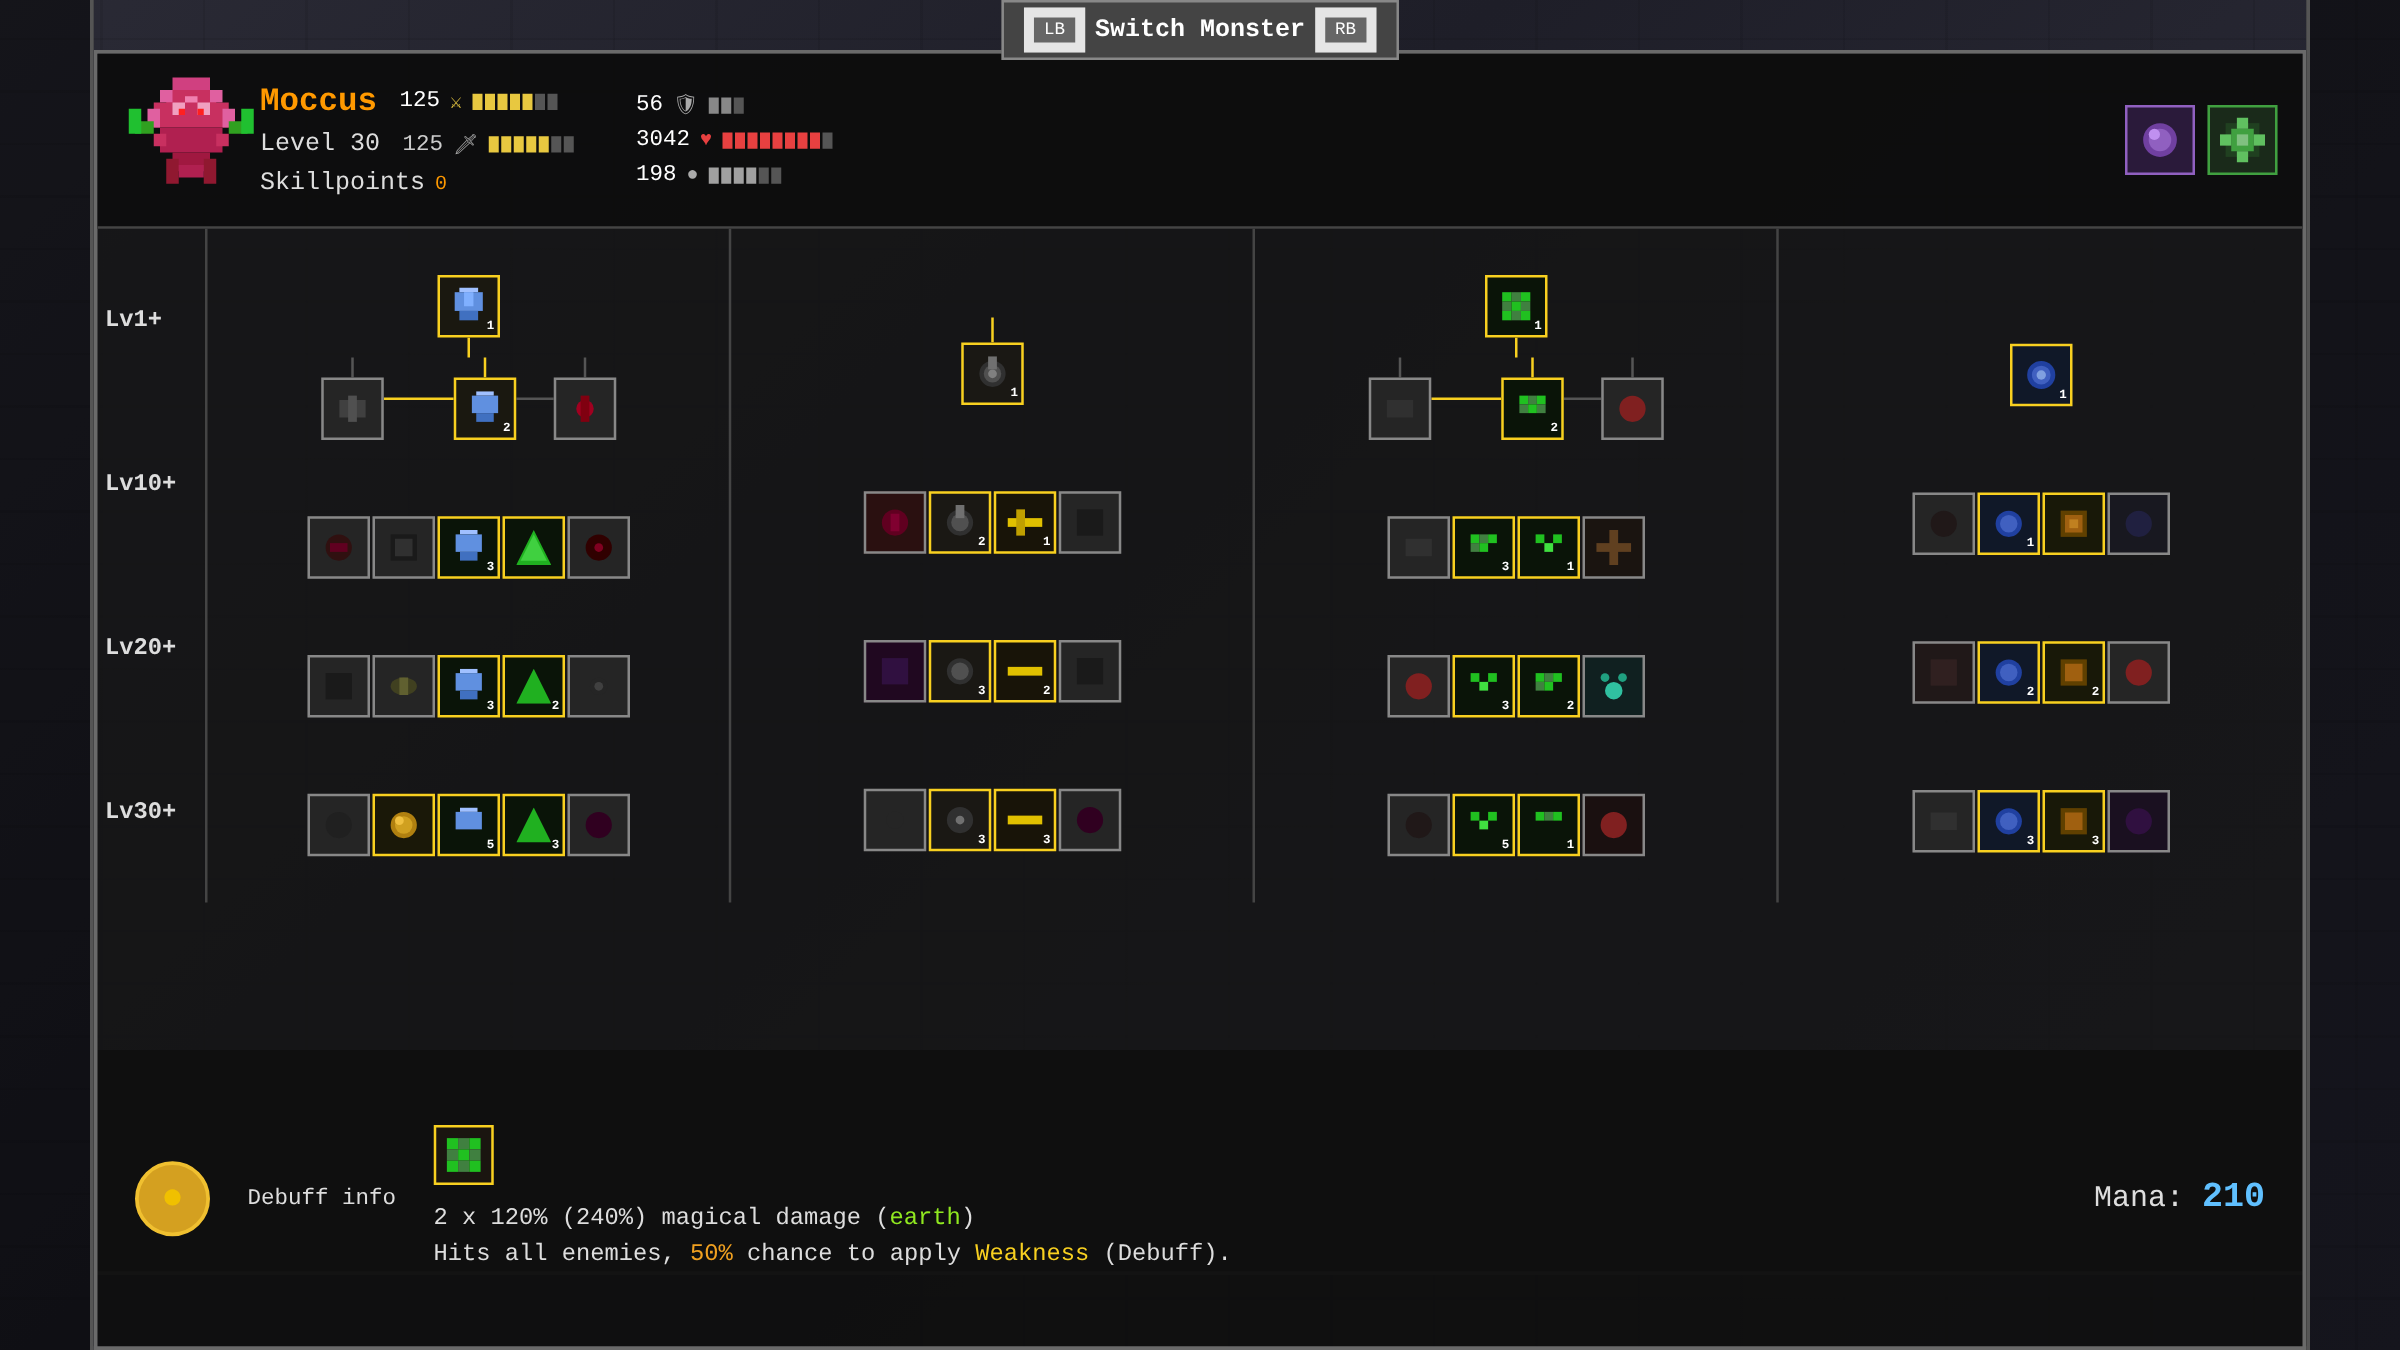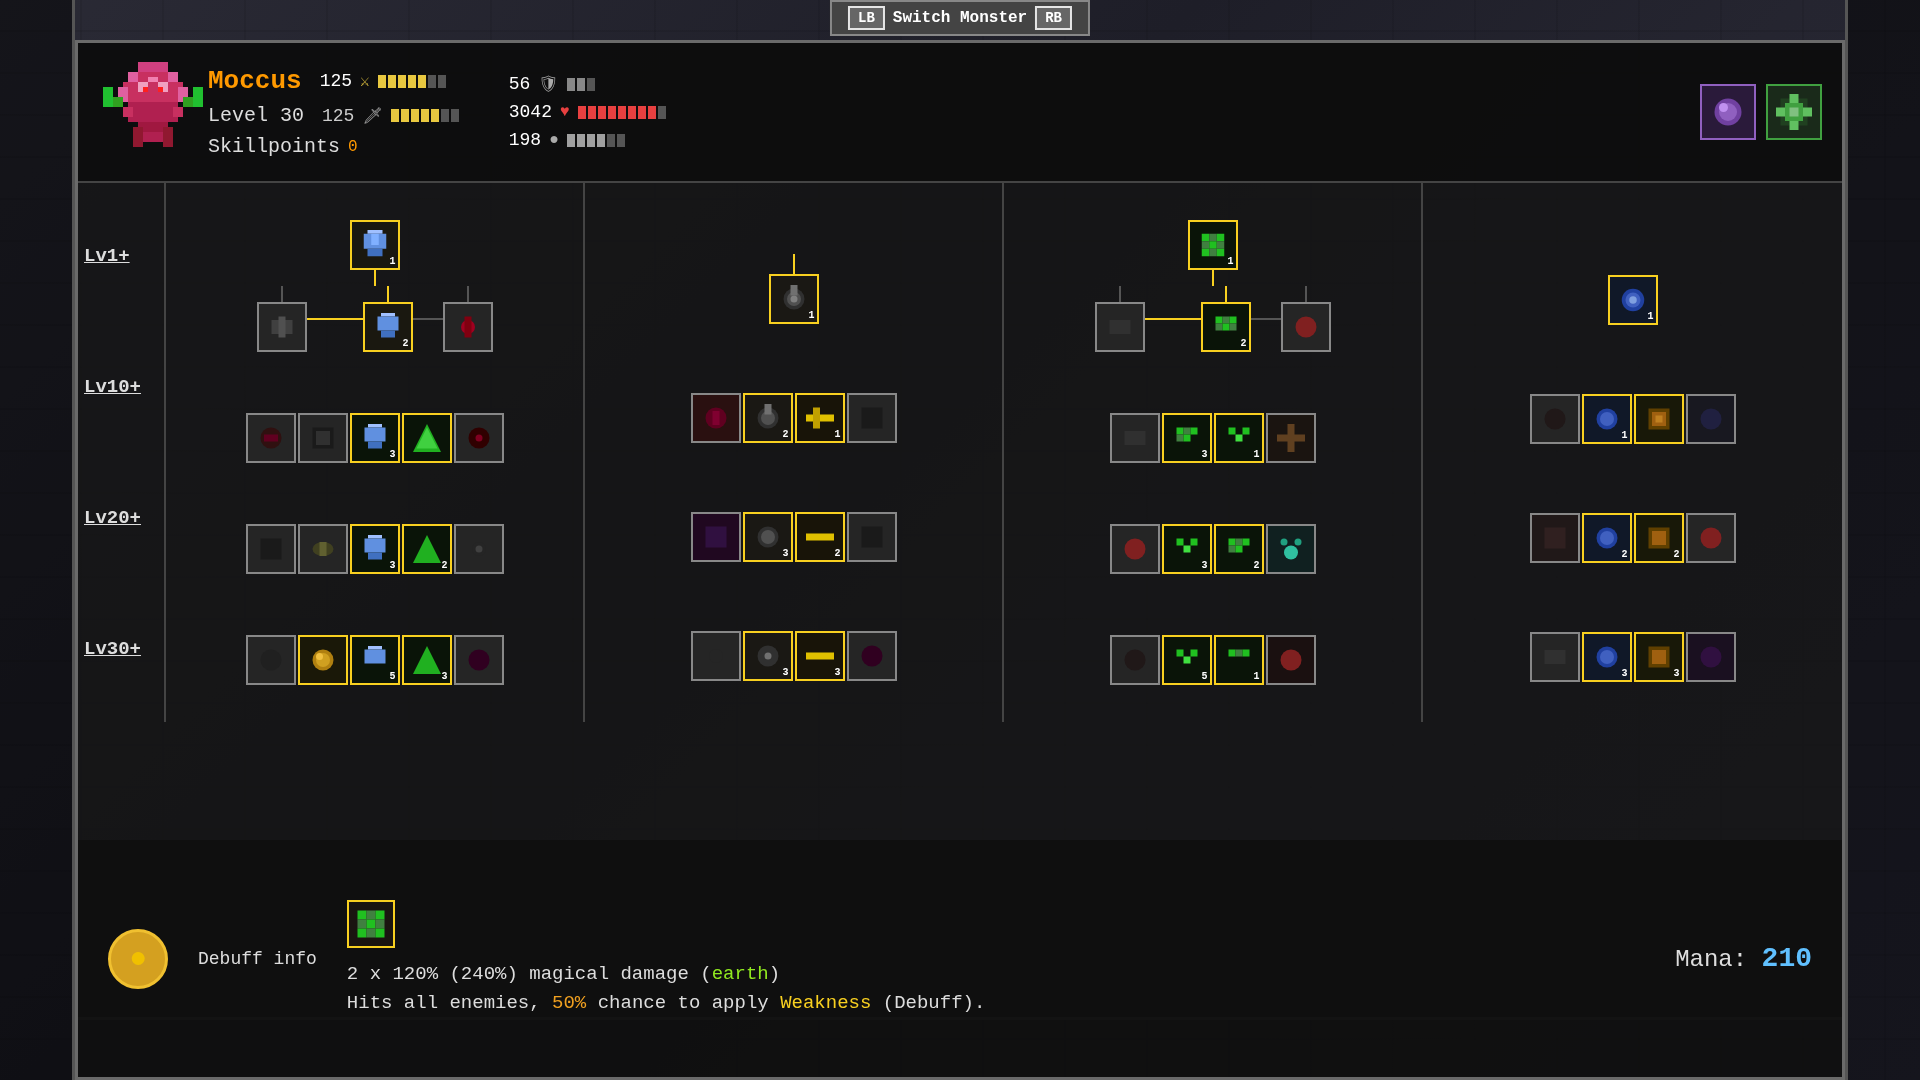"LB" .btn-badge { border: 2px solid #e5e5e5 -> 8px solid #e5e5e5; font-weight: bold -> normal }
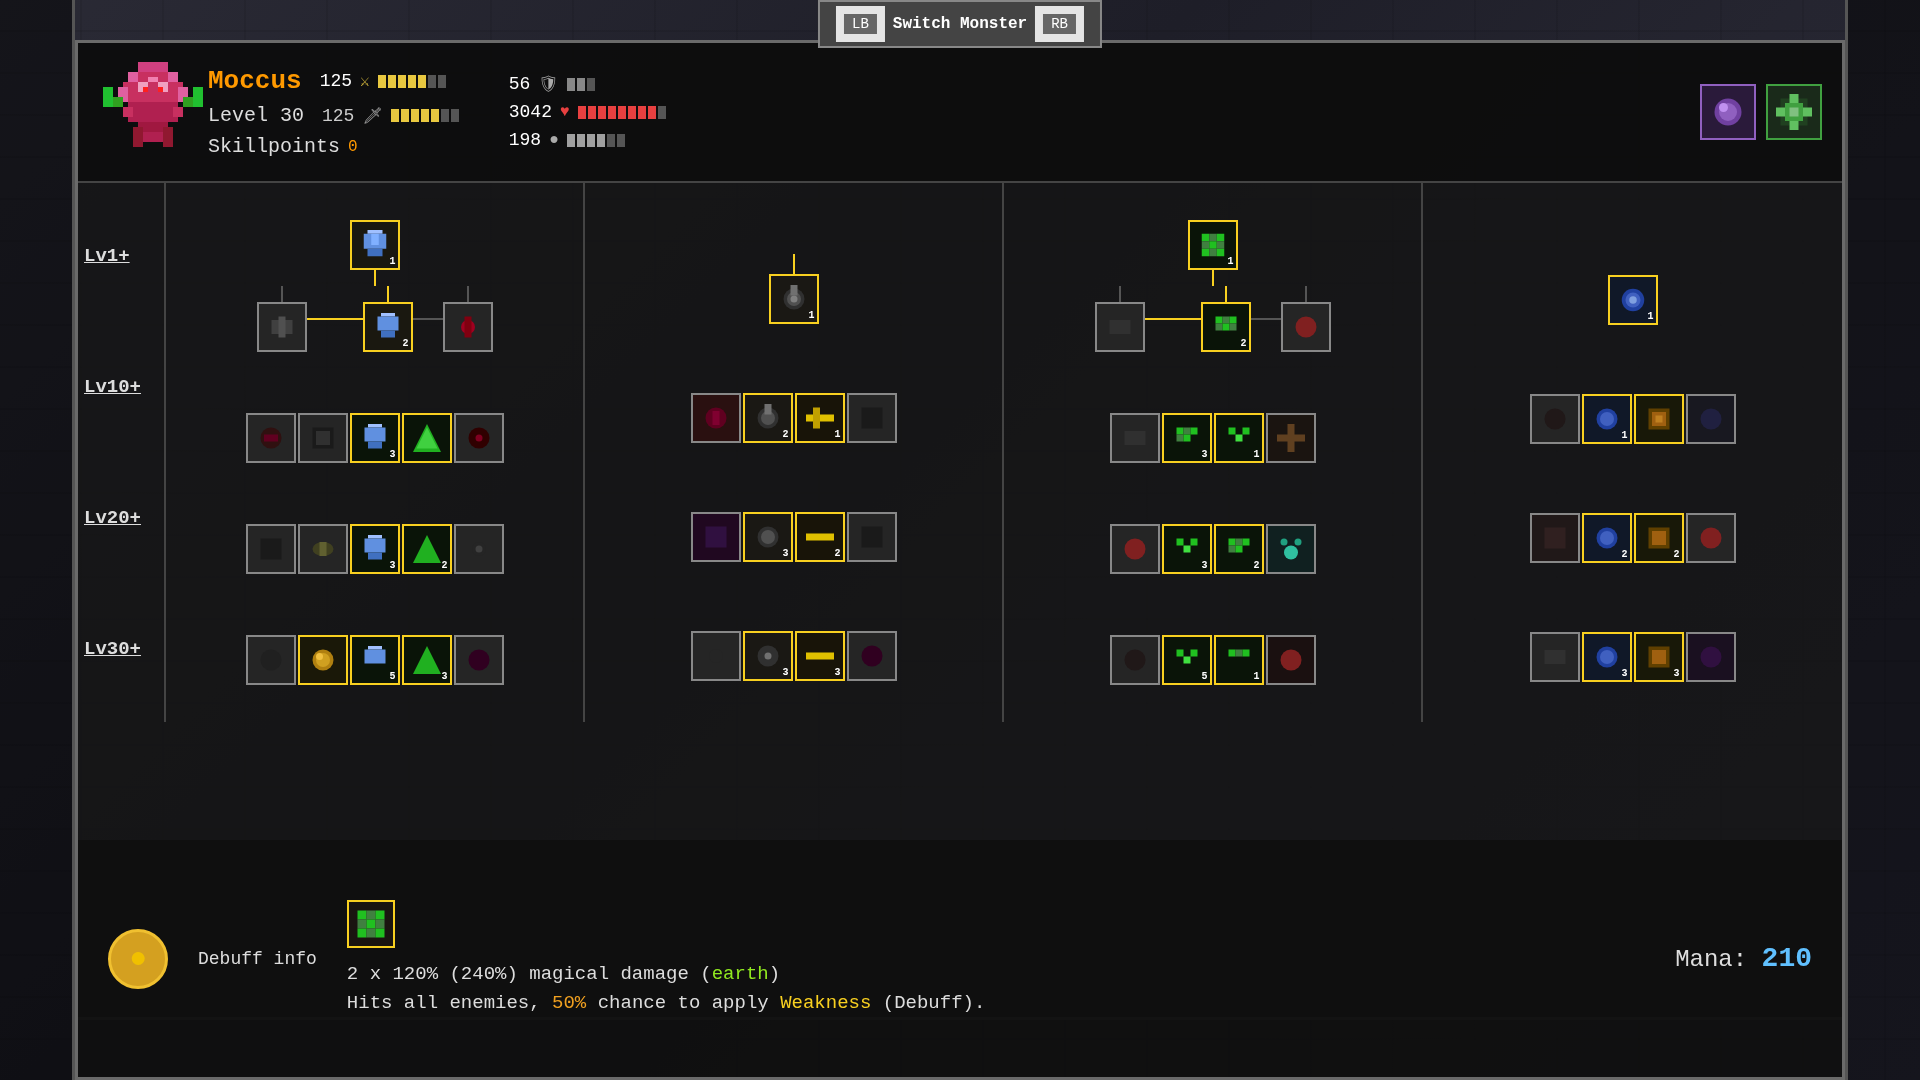"Switch Monster" .switch-text { font-size: 16px -> 20px }
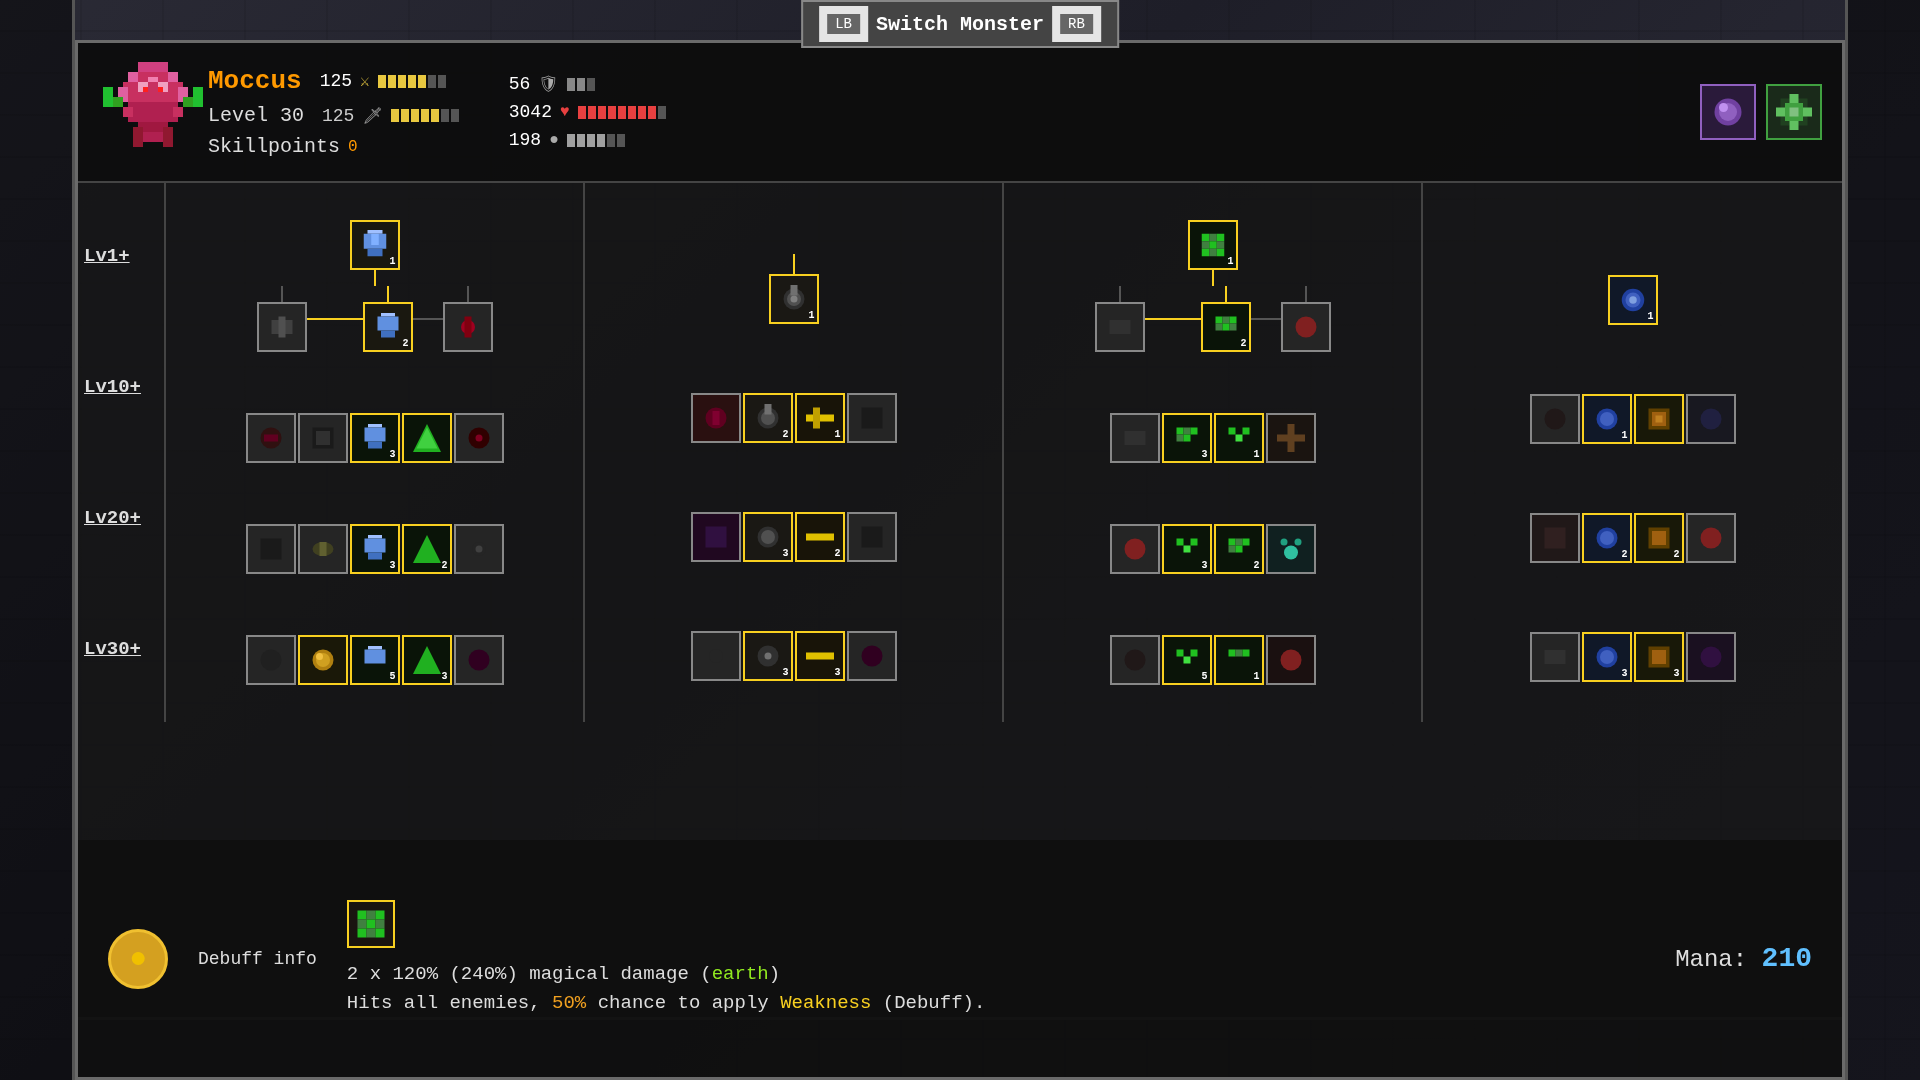"Lv1+" .lv-label { text-decoration: underline -> none }
